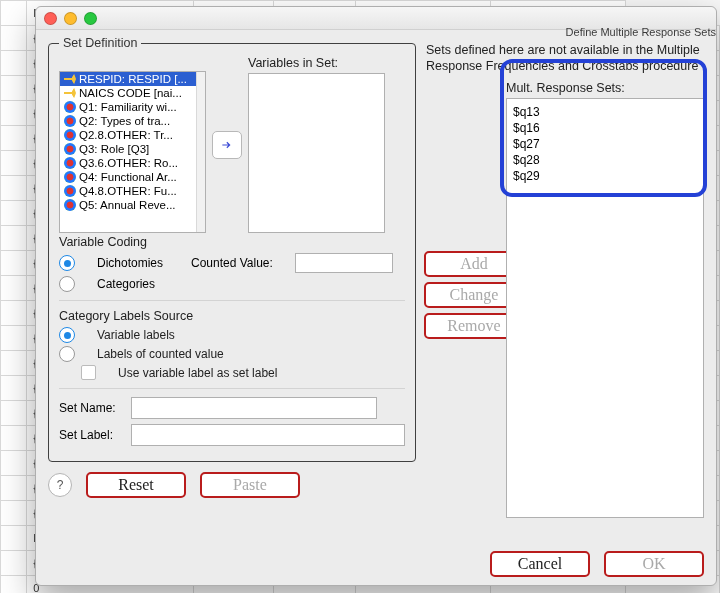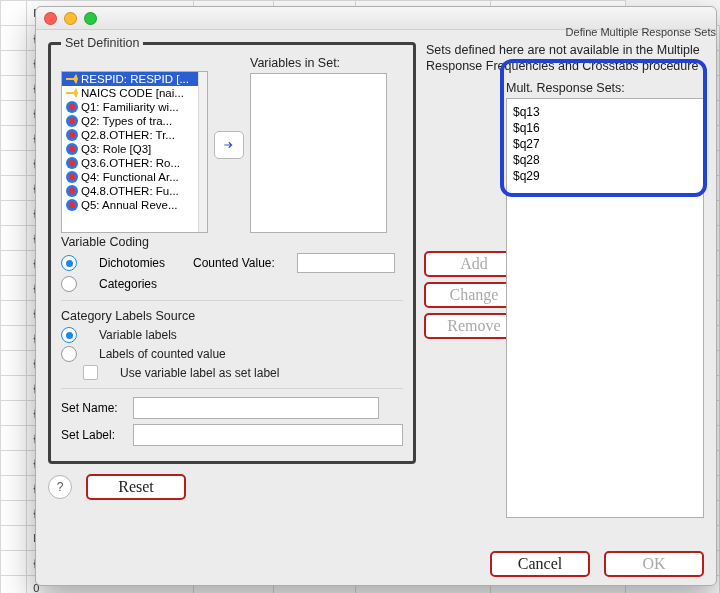"Set Definition" fieldset.setdef { border: 3px solid #404040 -> 1px solid #404040 }
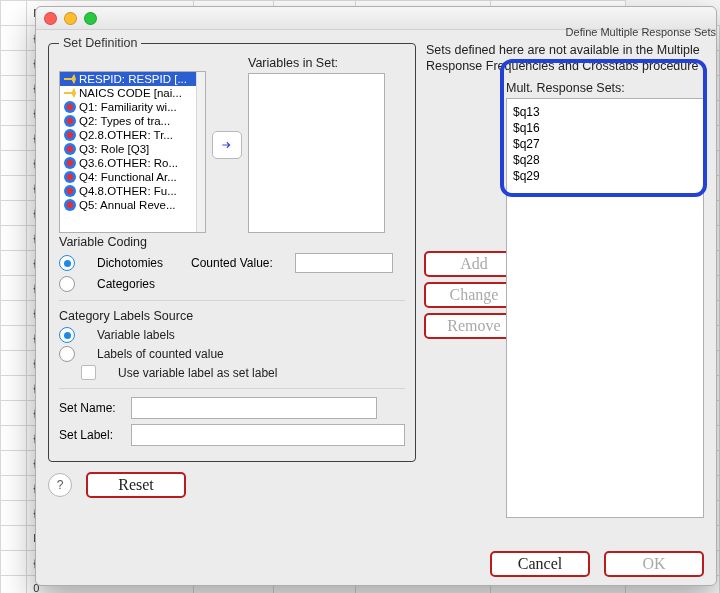"Paste" div.pill-btn { html: none -> <div>Paste</div> }
